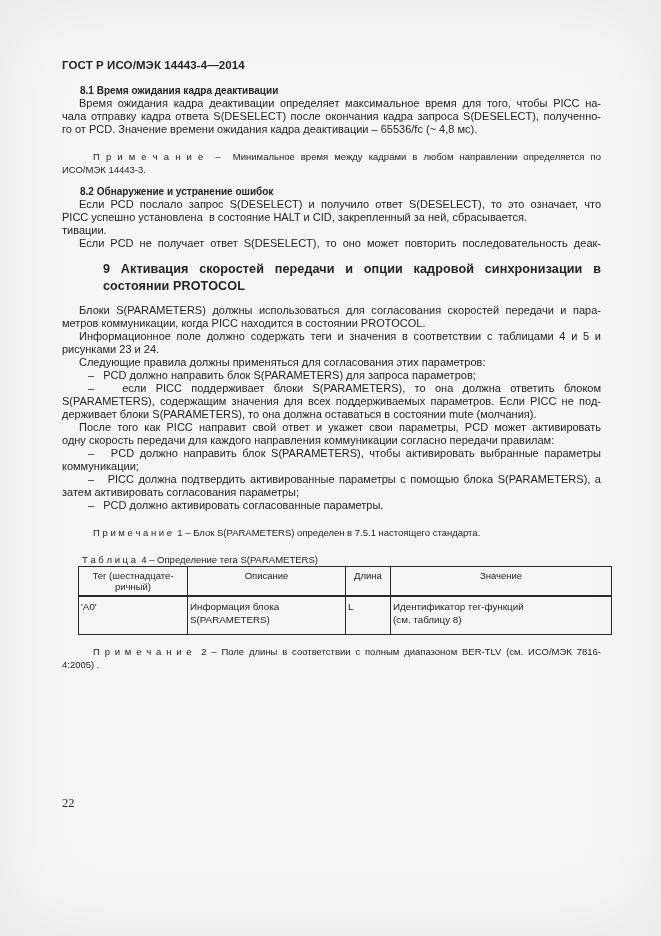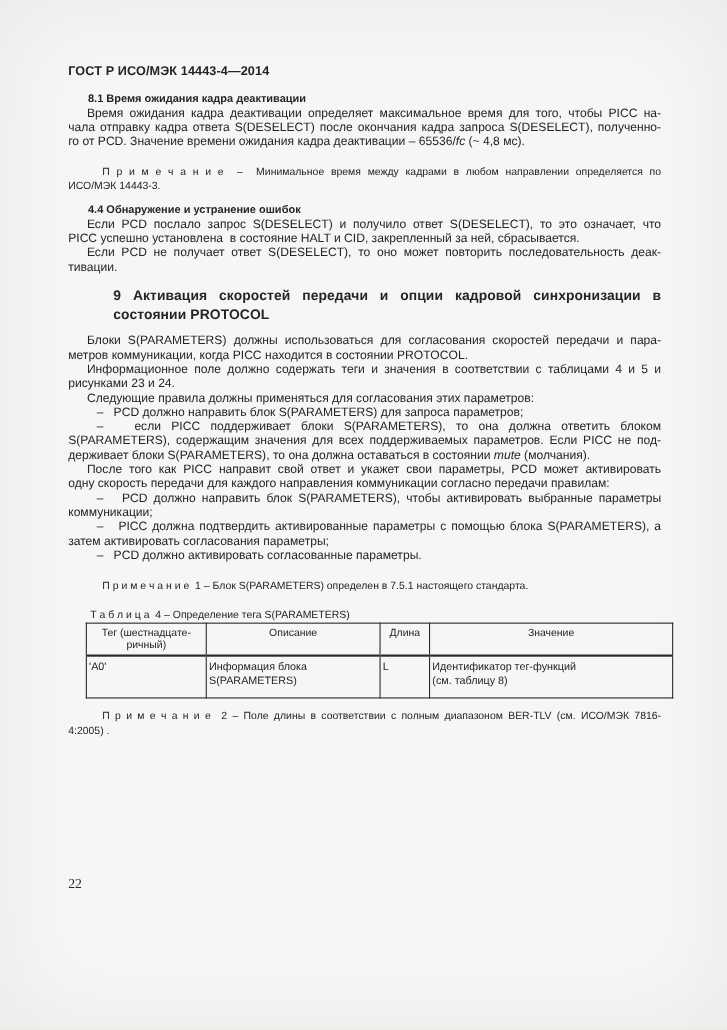"fc" .i { font-style: italic -> none }
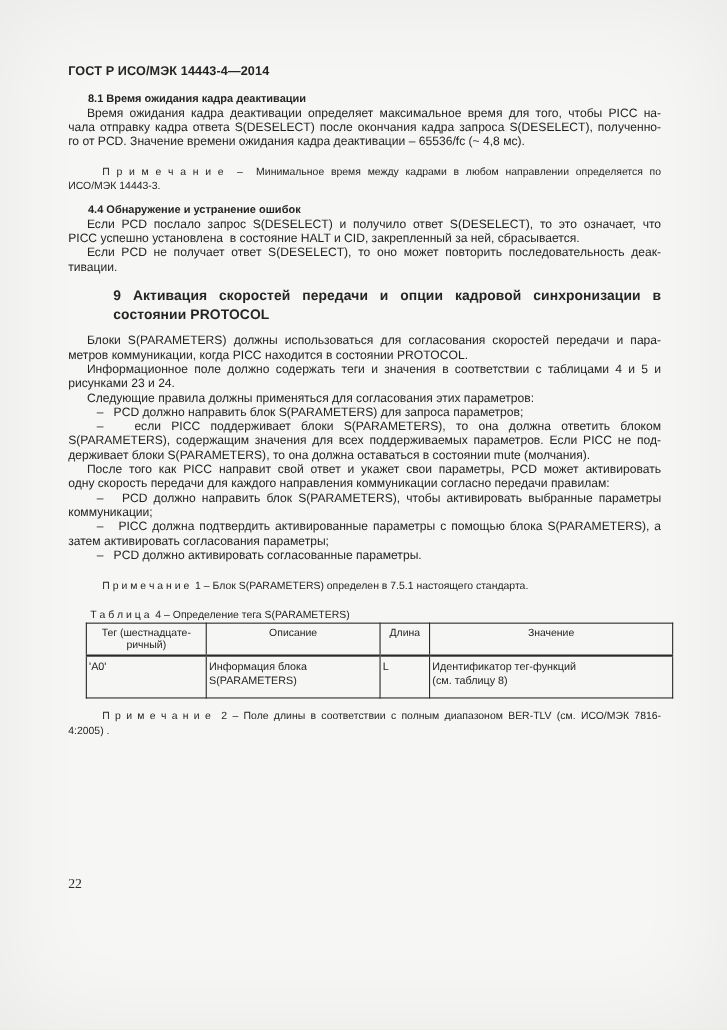"4.4 Обнаружение и устранение ошибок" div.h8 { text: 4.4 -> 8.2 }
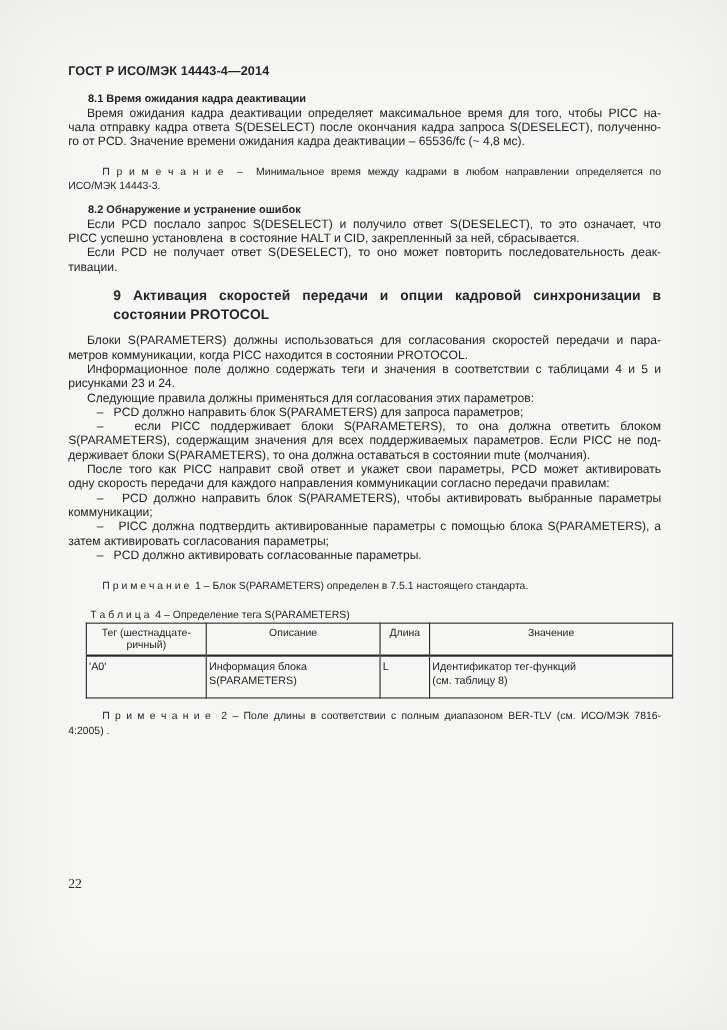"Если PCD не получает ответ" div.line { order: before "тивации." -> after "тивации." }
